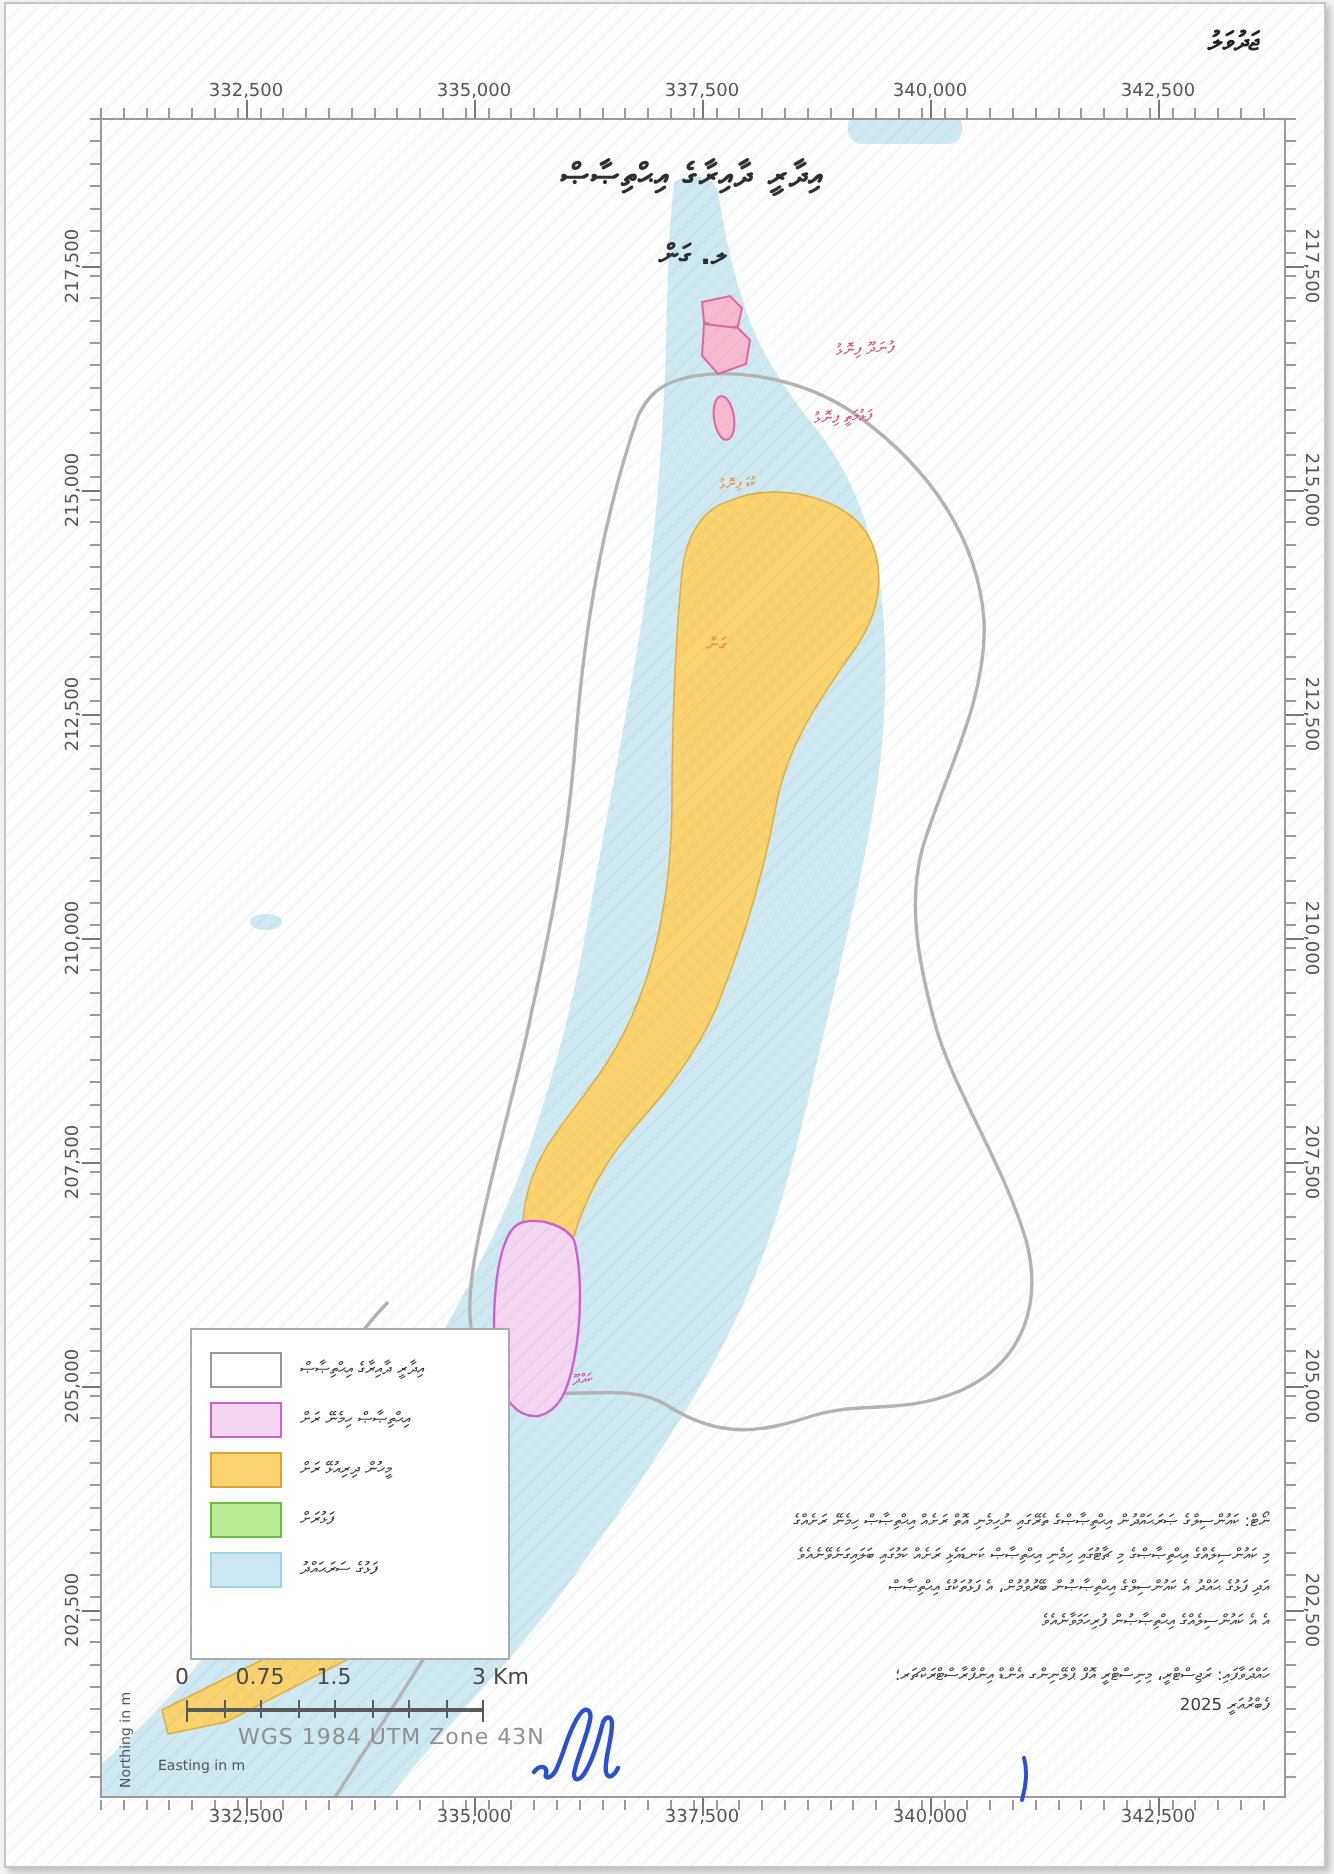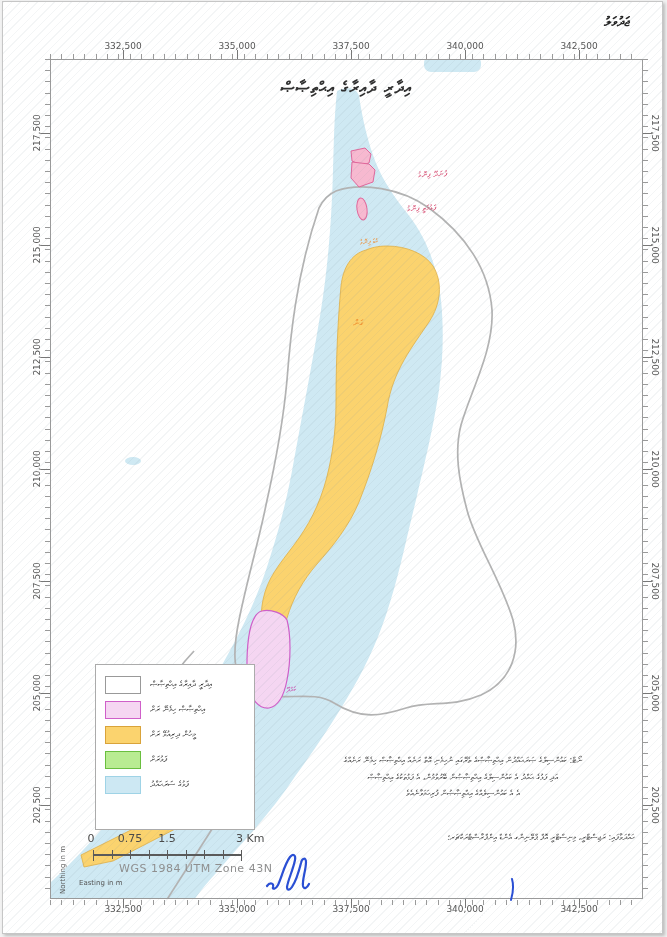"ލ. ގަން" div.thaana { html: none -> <div>ލ. ގަން</div> }
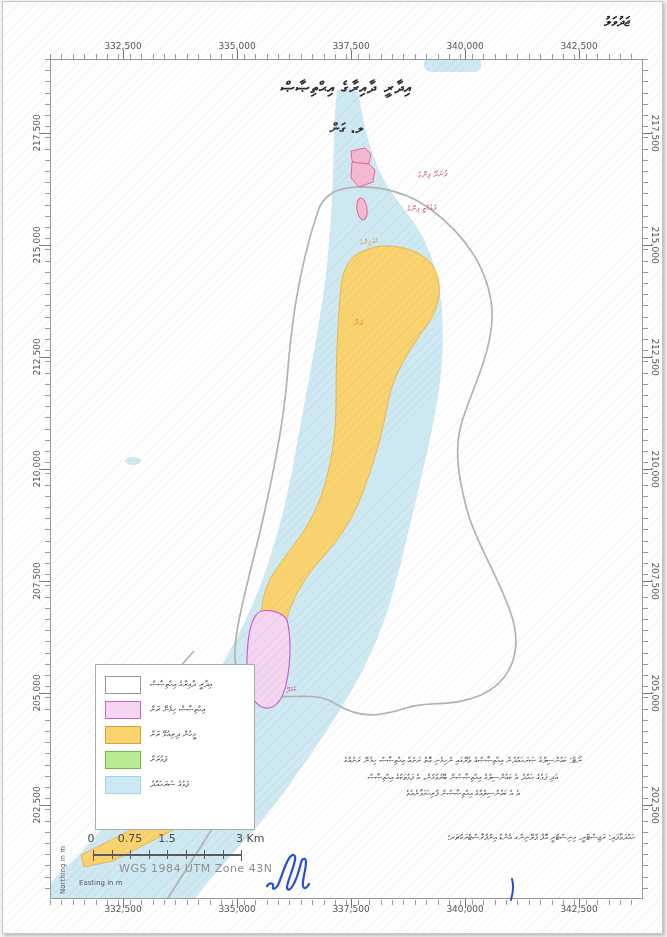"ނޯޓް: ކައުންސިލްގެ ޞަރަޙައްދުން" #notes { text-align: center -> right }
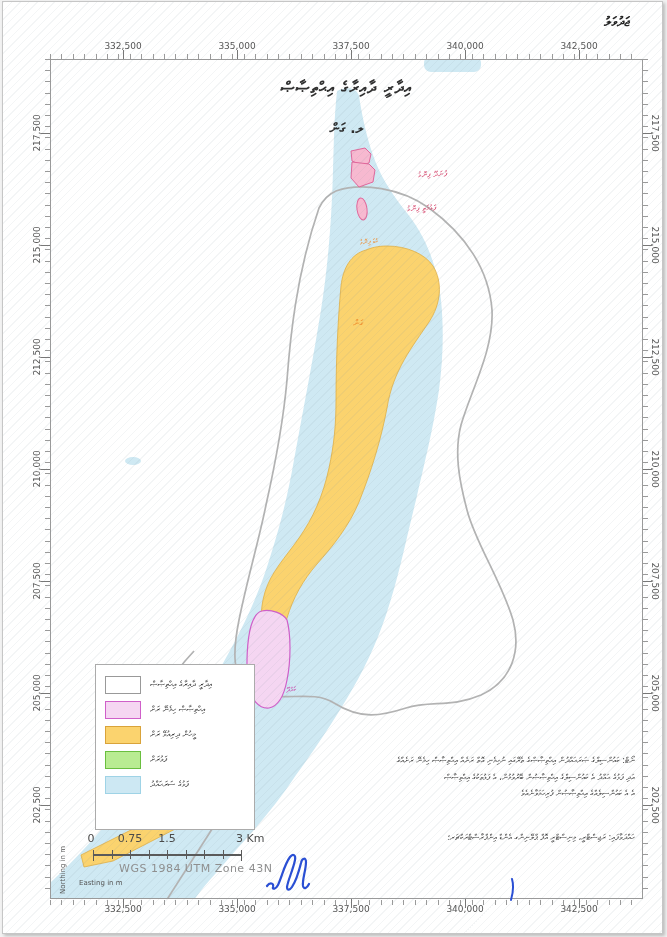"މި ކައުންސިލެއްގެ އިޙްތިޞާޞްގެ މި" div { html: none -> <div>މި ކައުންސިލެއްގެ އިޙްތިޞާޞްގެ މި ޗާޓުގައި ހިމެނި އިޙްތިޞާޞް ކަނޑައެޅި ރަށެއް ކަމުގައި ބަލައިގަނެވޭނެއެވެ</div> }
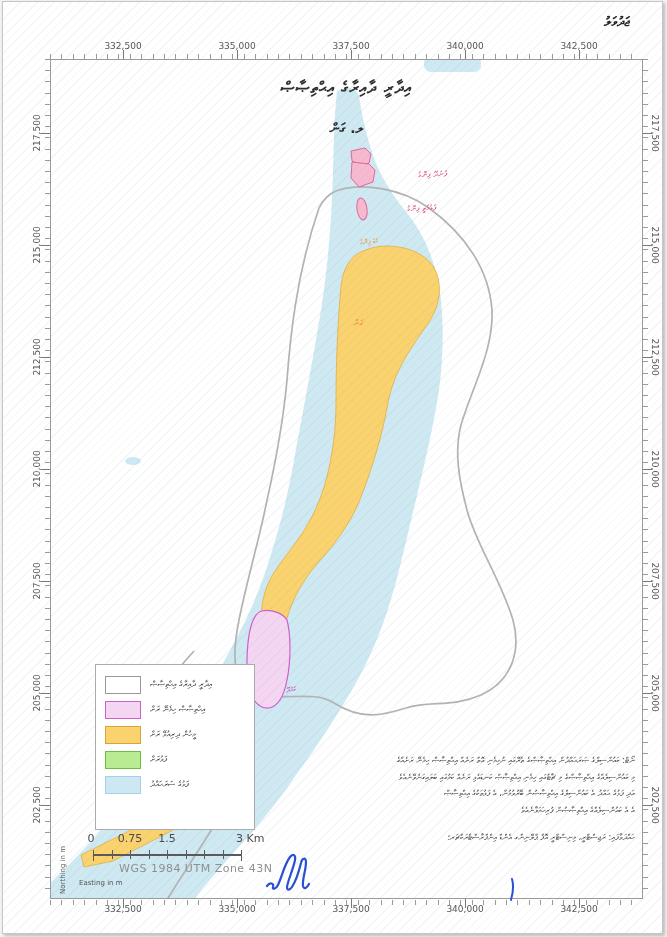"ފެބްރުއަރީ 2025" div { html: none -> <div>ފެބްރުއަރީ 2025</div> }
